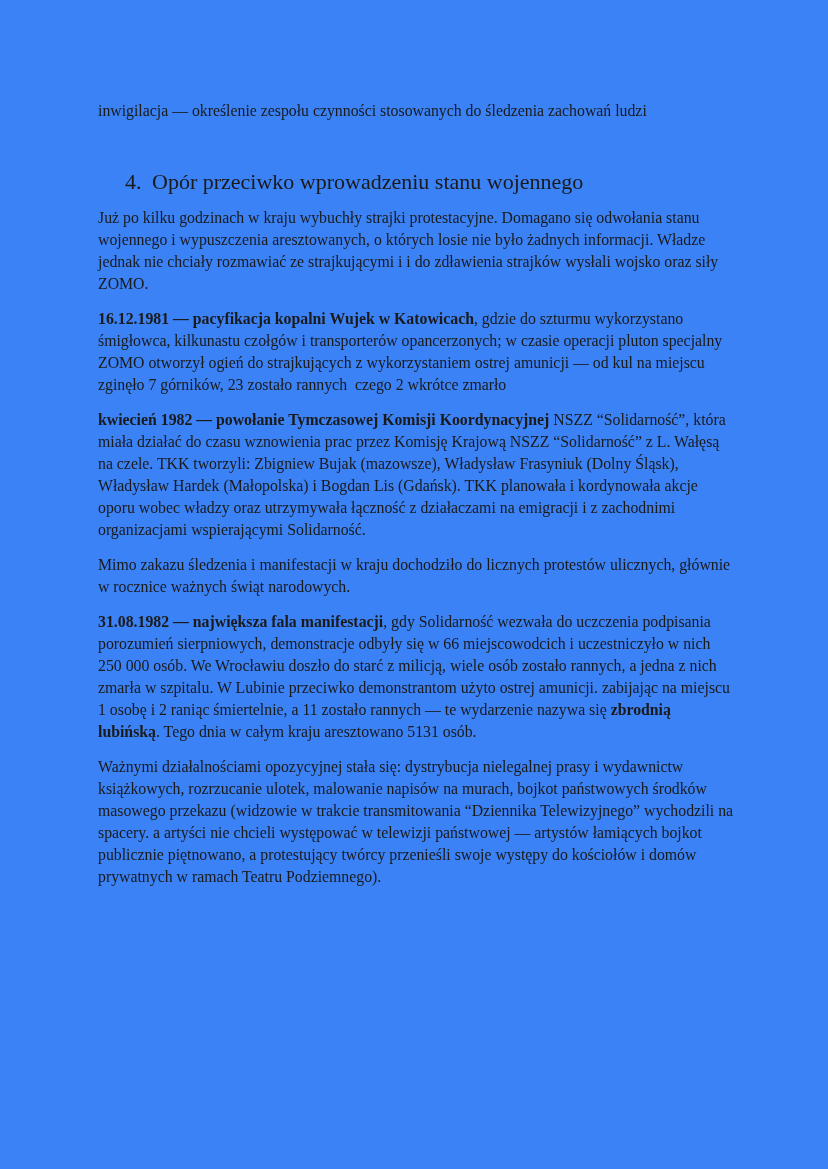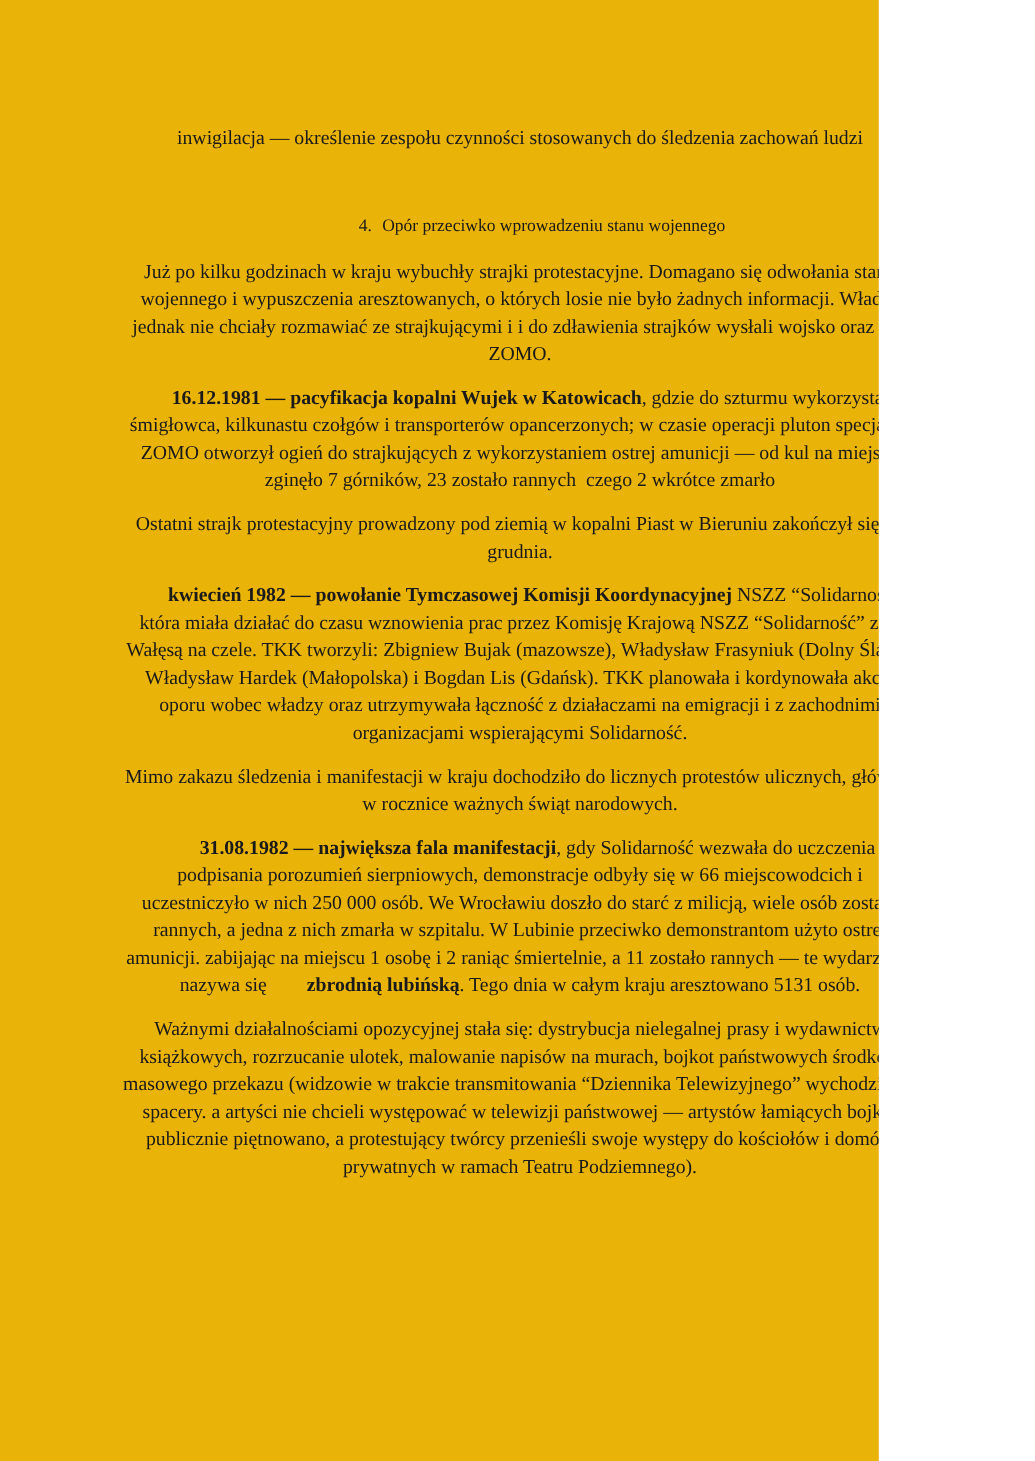"inwigilacja — określenie zespołu" .page { background: #eab308 -> #3b82f6; text-align: center -> none; width: 703px -> 828px }
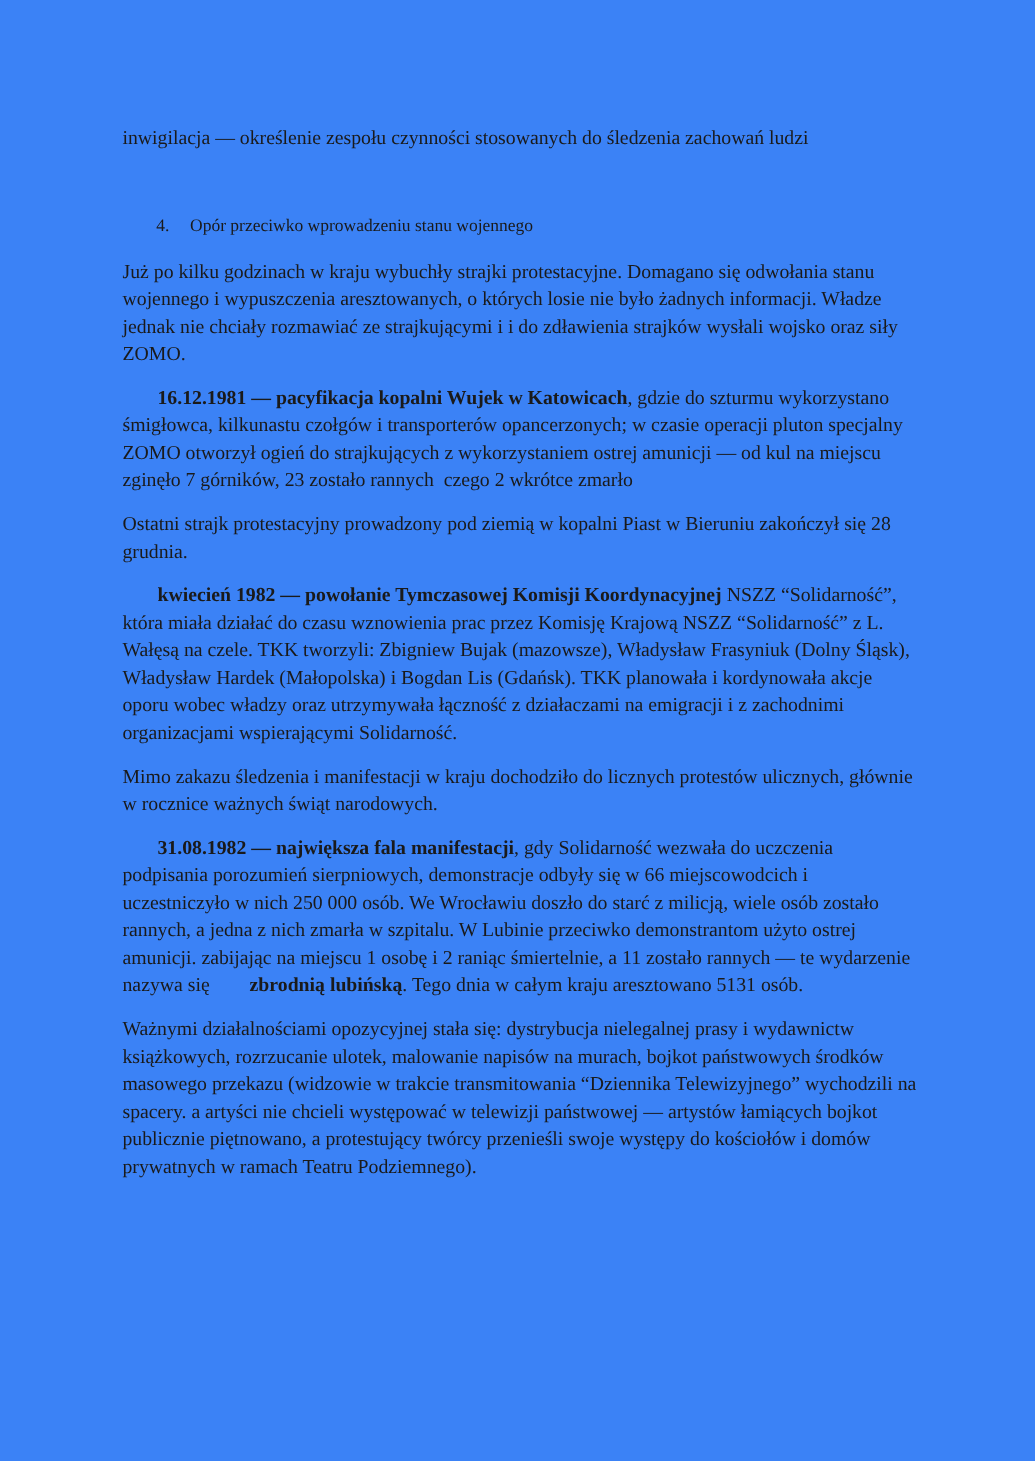"4. Opór przeciwko wprowadzeniu stanu" .doc-heading { font-size: 14px -> 22px }
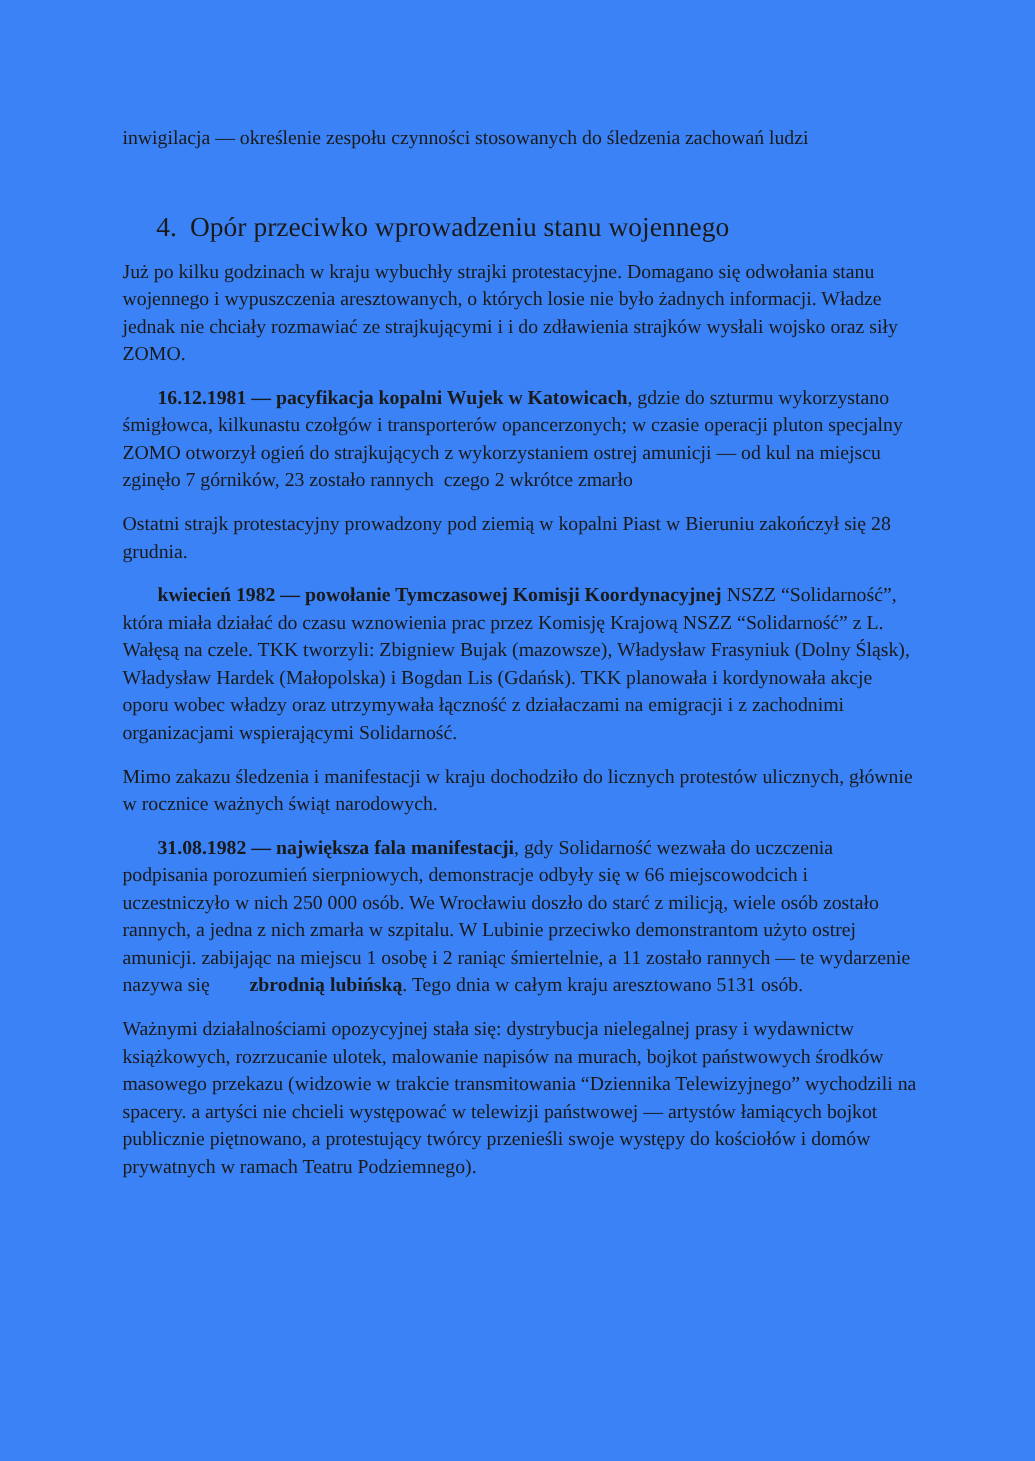"16.12.1981 — pacyfikacja kopalni Wujek" .doc-para .bold { margin-left: 28px -> none }
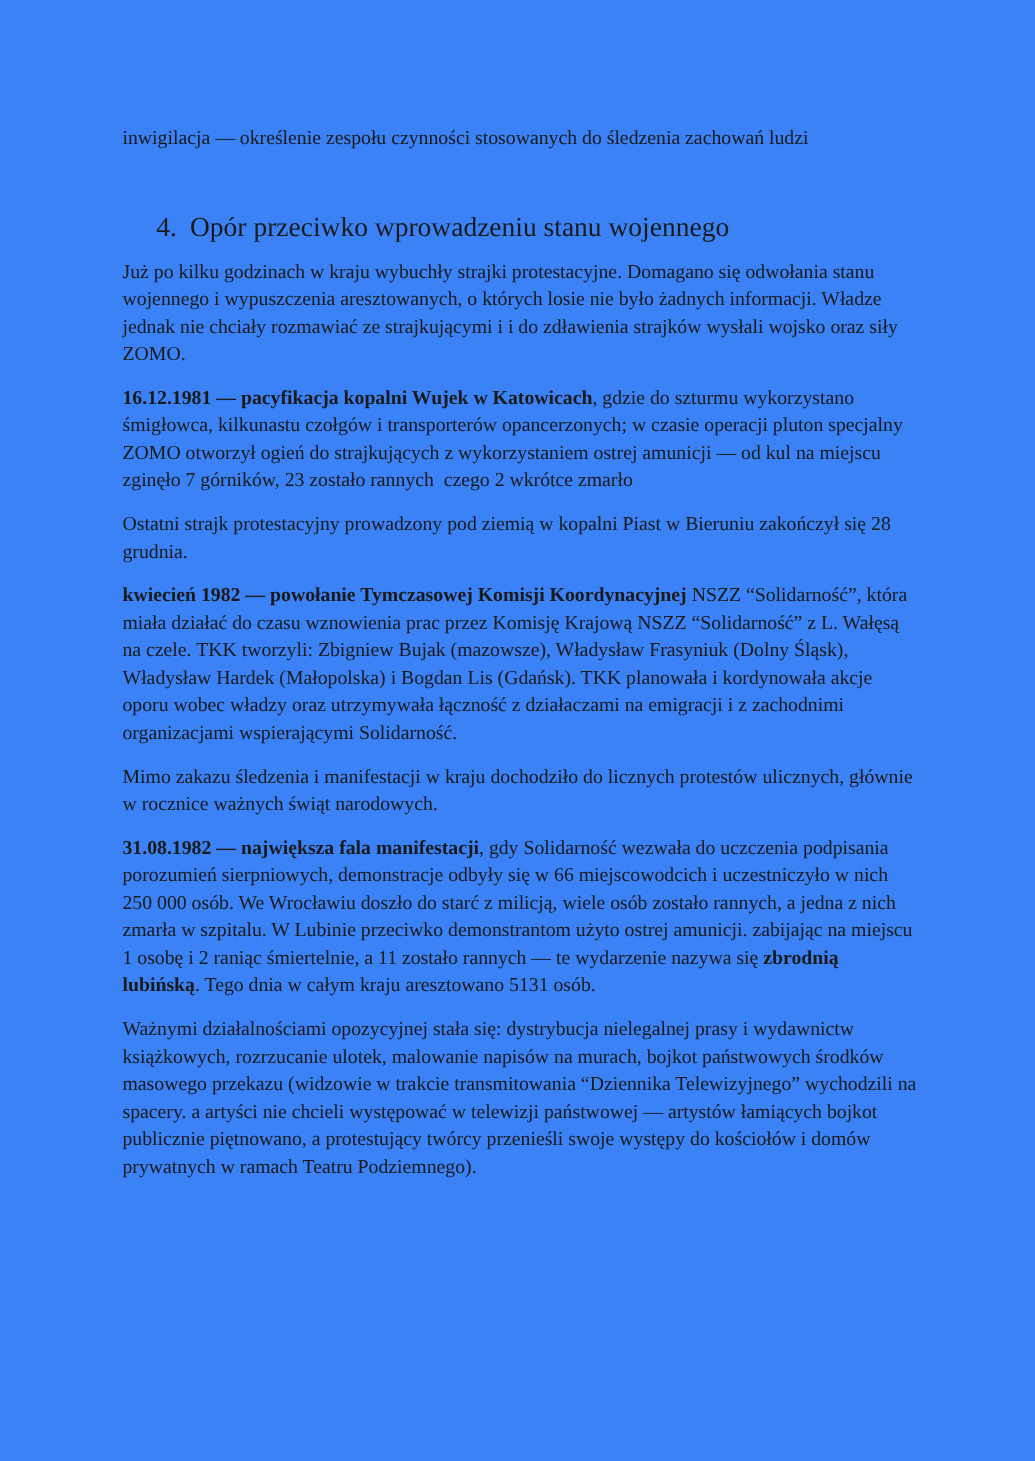"Ostatni strajk protestacyjny prowadzony" p.doc-para { html: <p><span>Ostatni strajk protestacyjny prowadzony pod ziemią w kopalni Piast w Bieruniu zakończył się 28 grudnia.</span></p> -> none }
